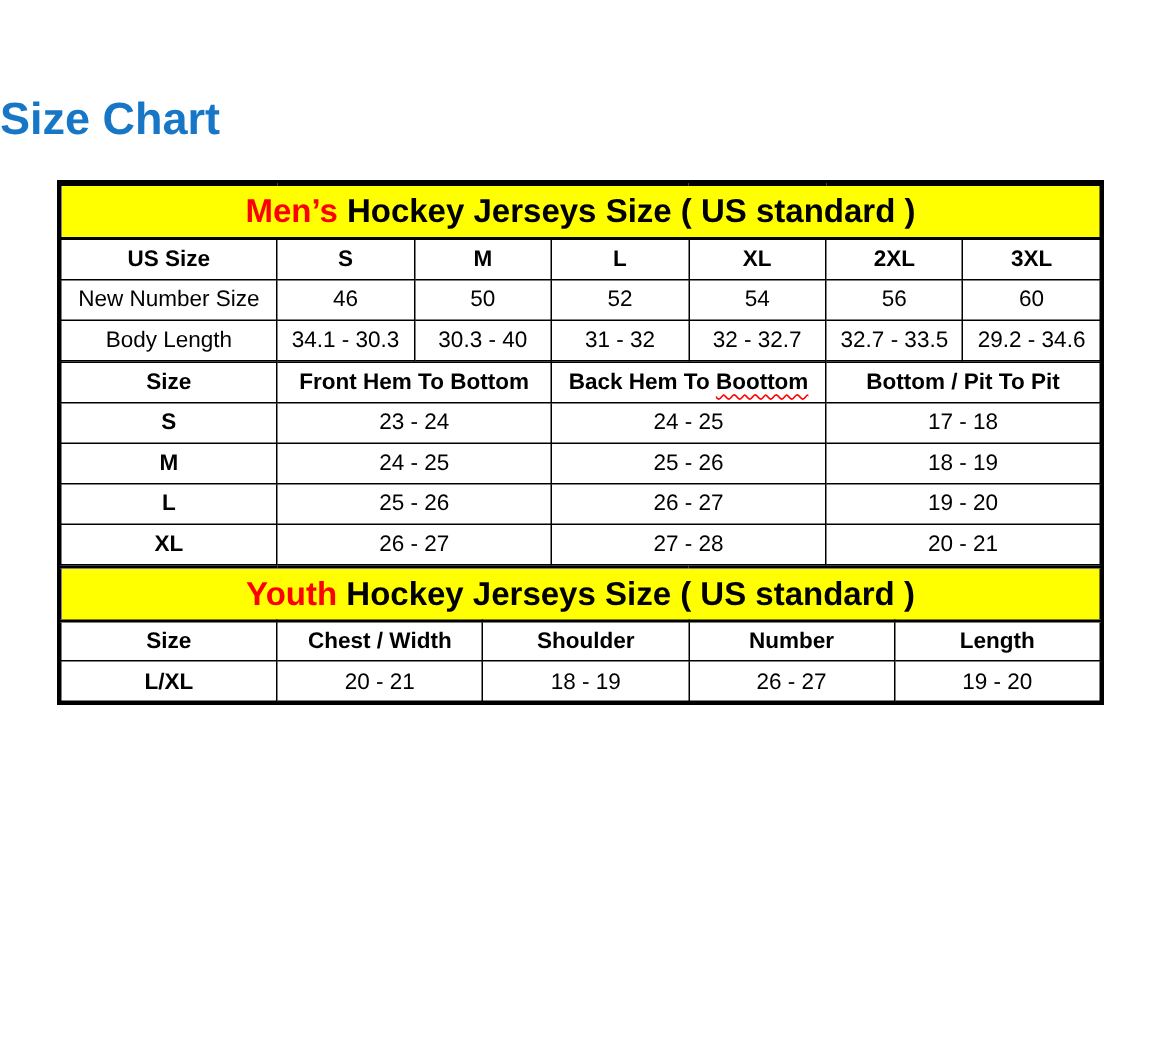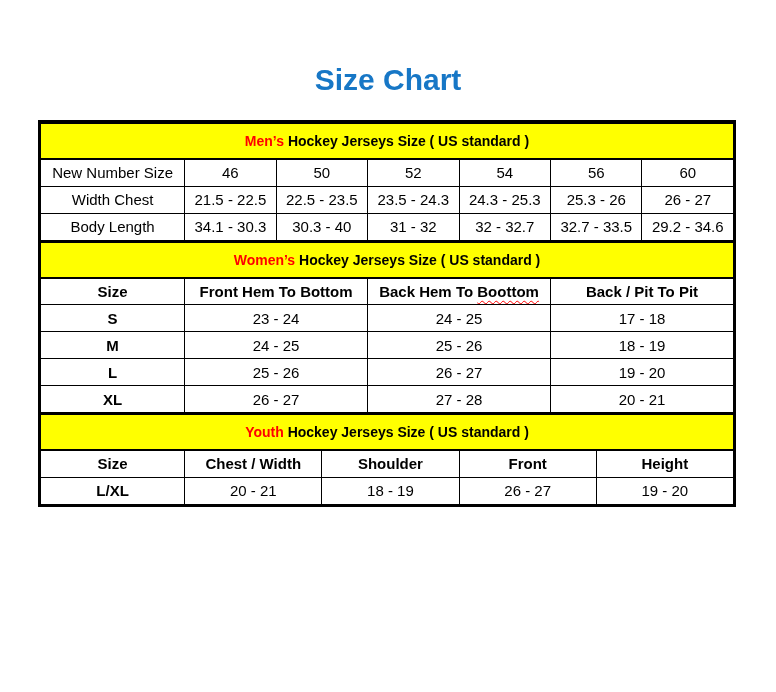"Size Chart" .page-title { text-align: center -> none }
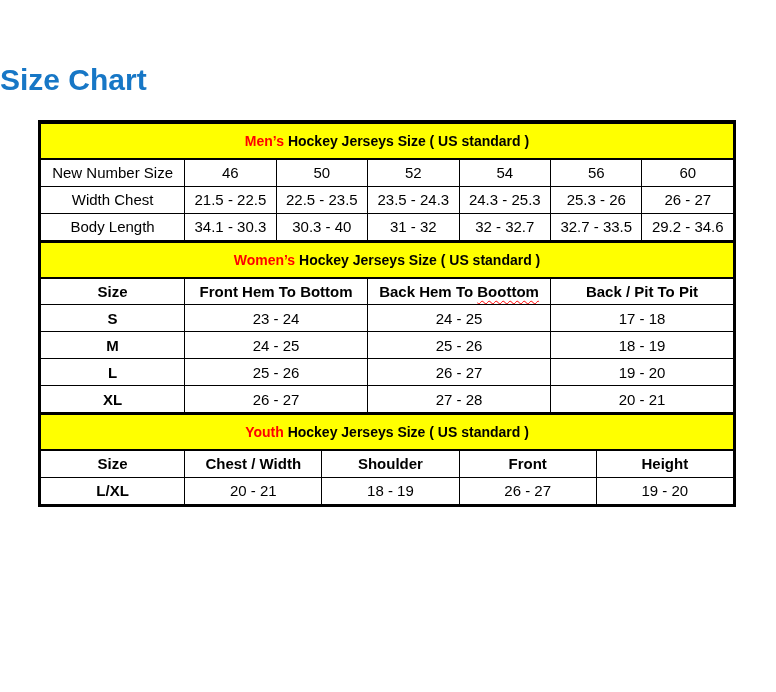"Men’s Hockey Jerseys Size (" tr.section-row td { font-size: 14px -> 22px }
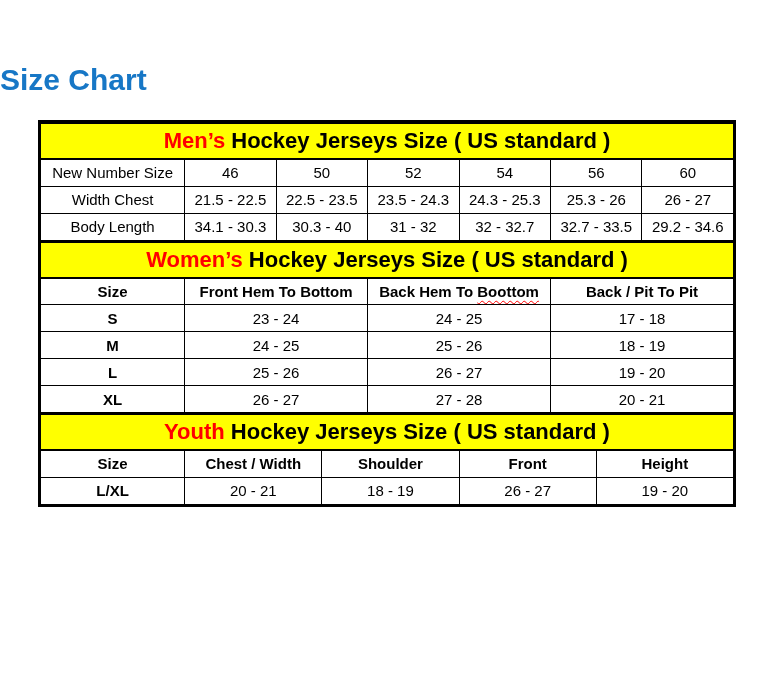"US Size" tr.header-row { html: none -> <tr> <th>US Size</th> <th>S</th> <th>M</th> <th>L</th> <th>XL</th> <th>2XL</th> <th>3XL</th> </tr> }
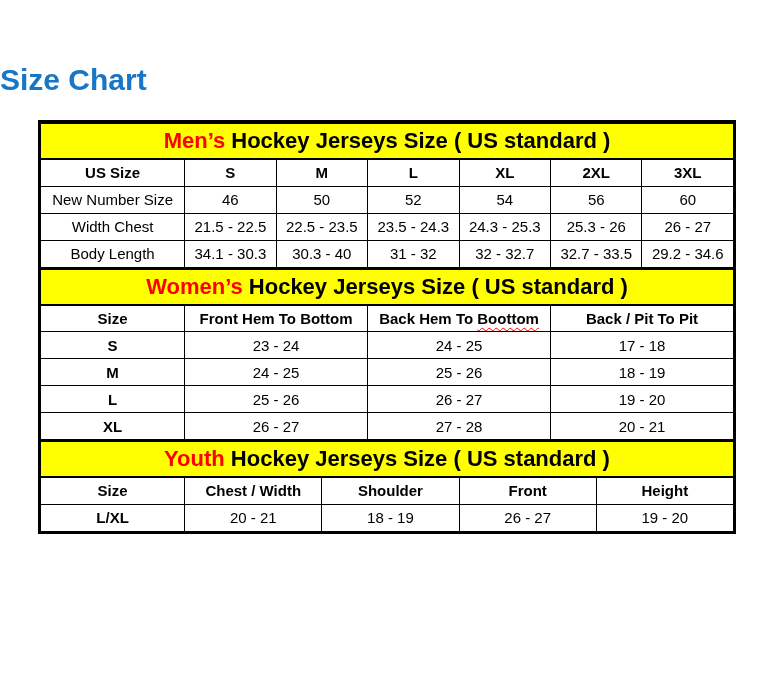"Width Chest" tr { html: <tr> <td>Width Chest</td> <td>21.5 - 22.5</td> <td>22.5 - 23.5</td> <td>23.5 - 24.3</td> <td>24.3 - 25.3</td> <td>25.3 - 26</td> <td>26 - 27</td> </tr> -> none }
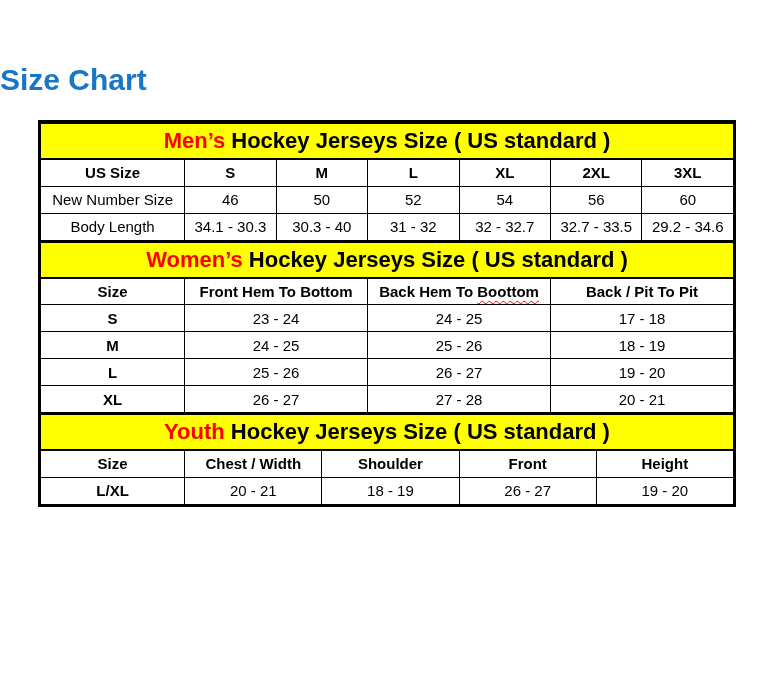"Women’s Hockey Jerseys Size (" tr.section-row { html: <tr> <td><span>Women’s</span><span> Hockey Jerseys Size ( US standard )</span></td> </tr> -> none }
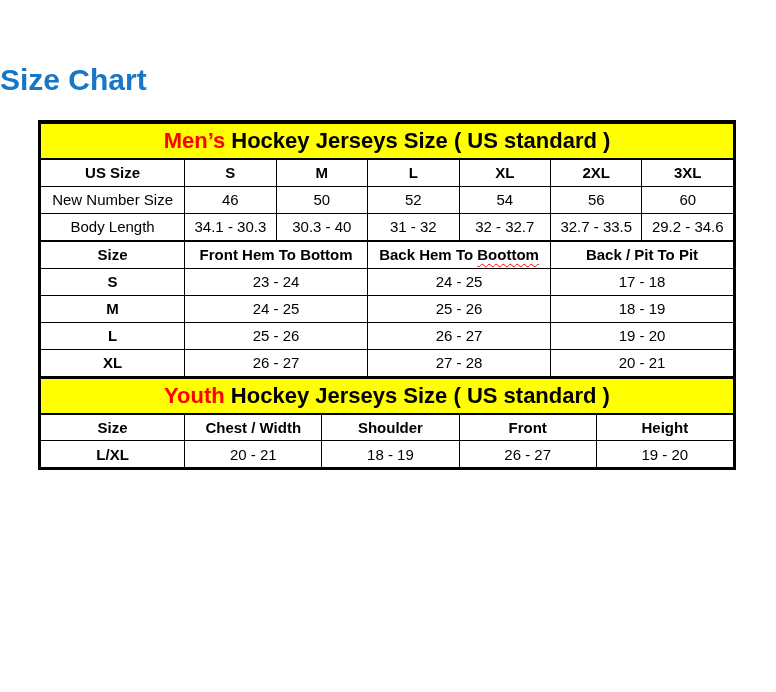"Back / Pit To Pit" th { text: Back -> Bottom }
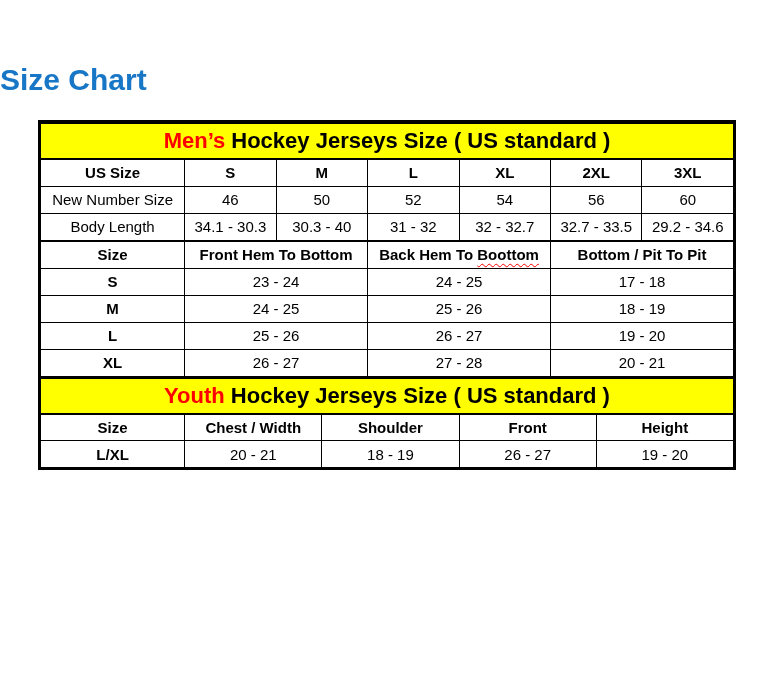"Front" th { text: Front -> Number }
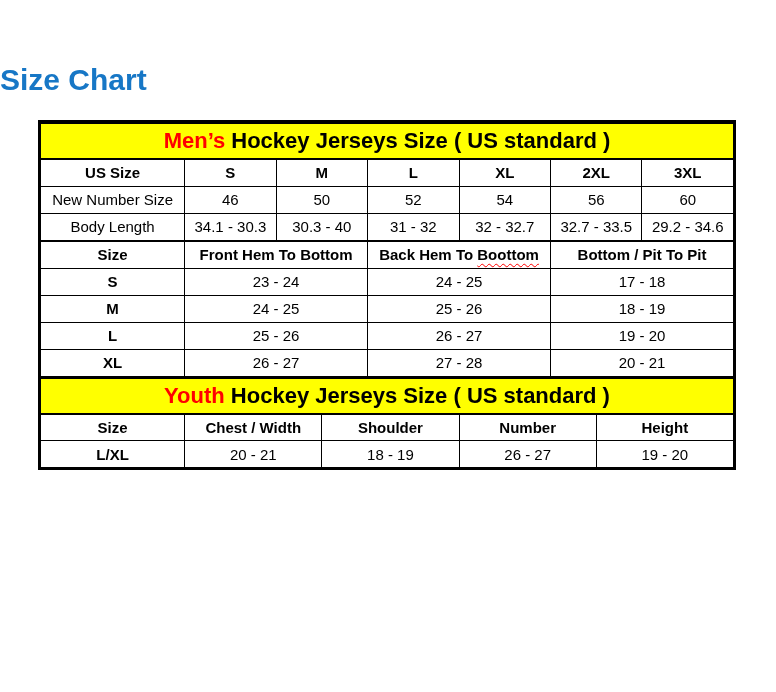"Height" th { text: Height -> Length }
